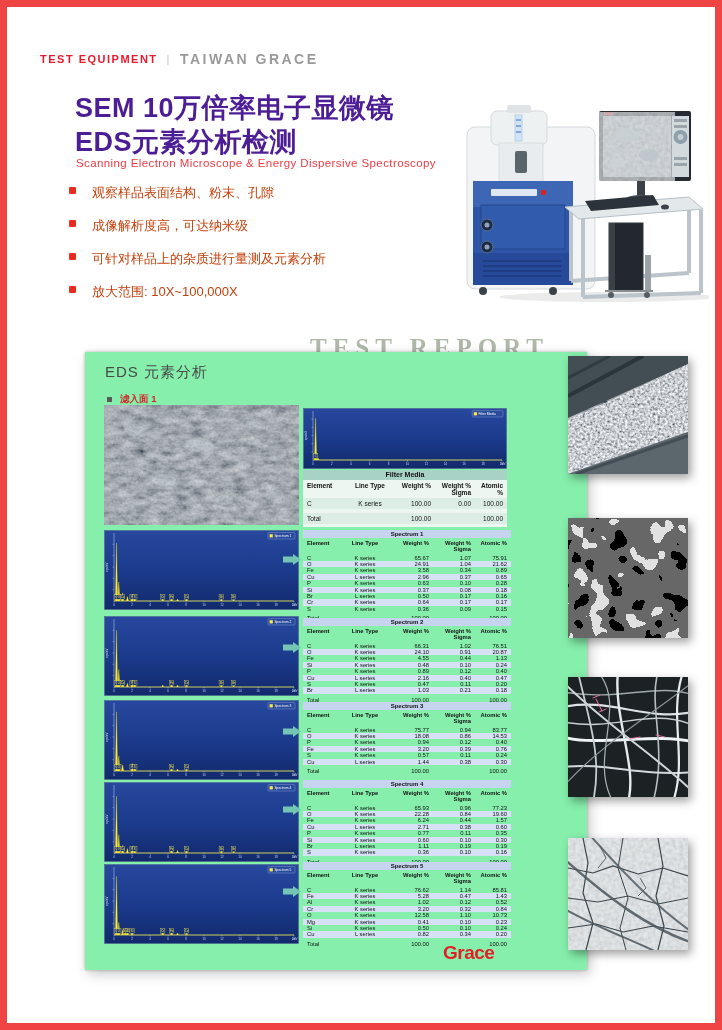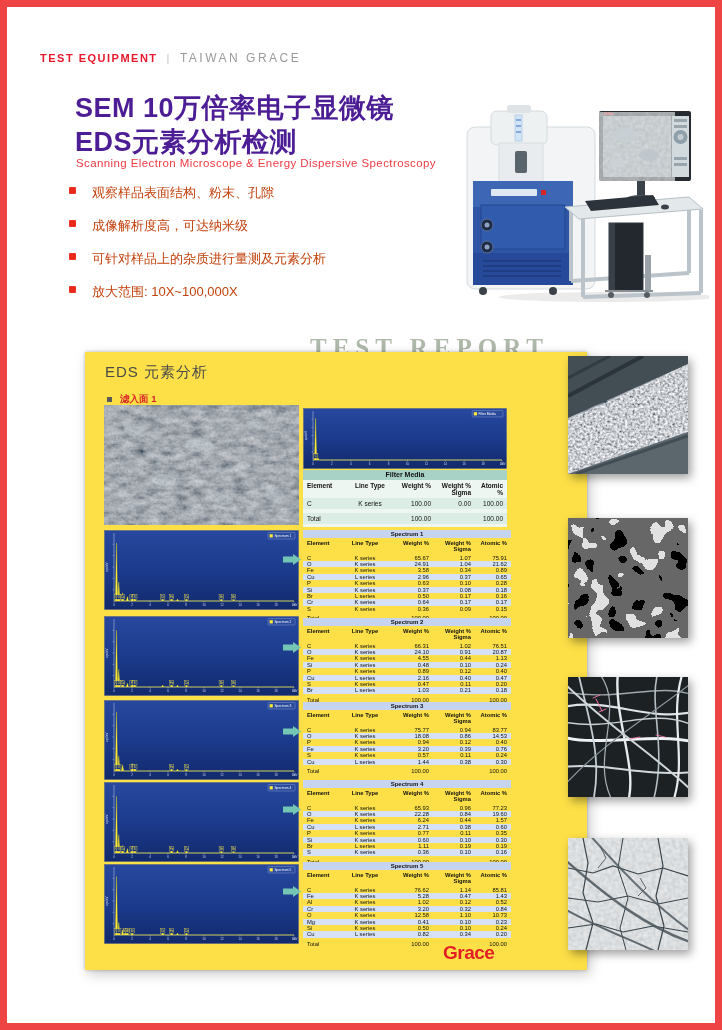"TAIWAN GRACE" .brand .right { font-size: 12px -> 14px; font-weight: normal -> bold }
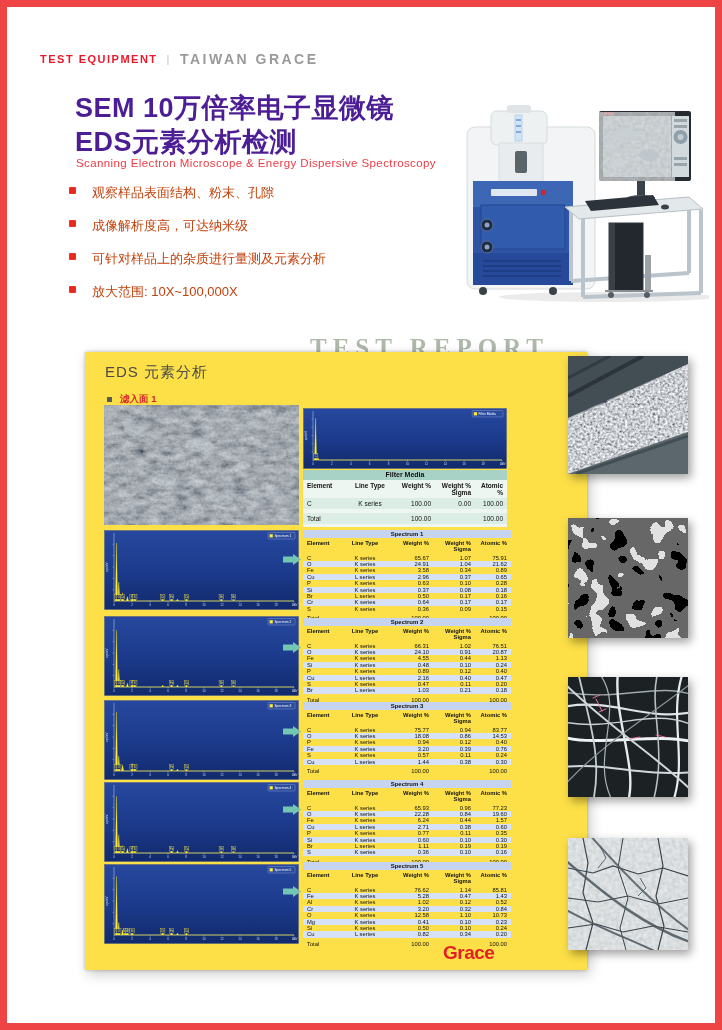"EDS 元素分析" .panel { background: #fde047 -> #86efac }
